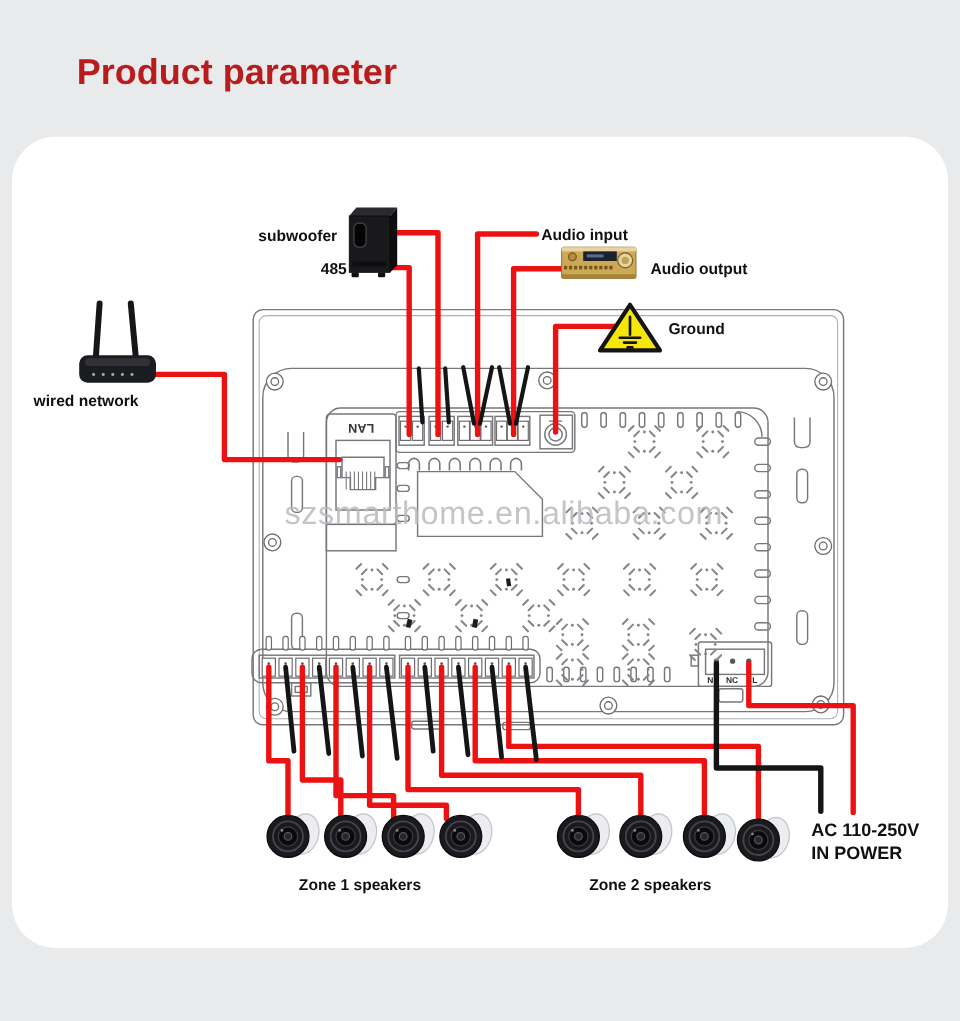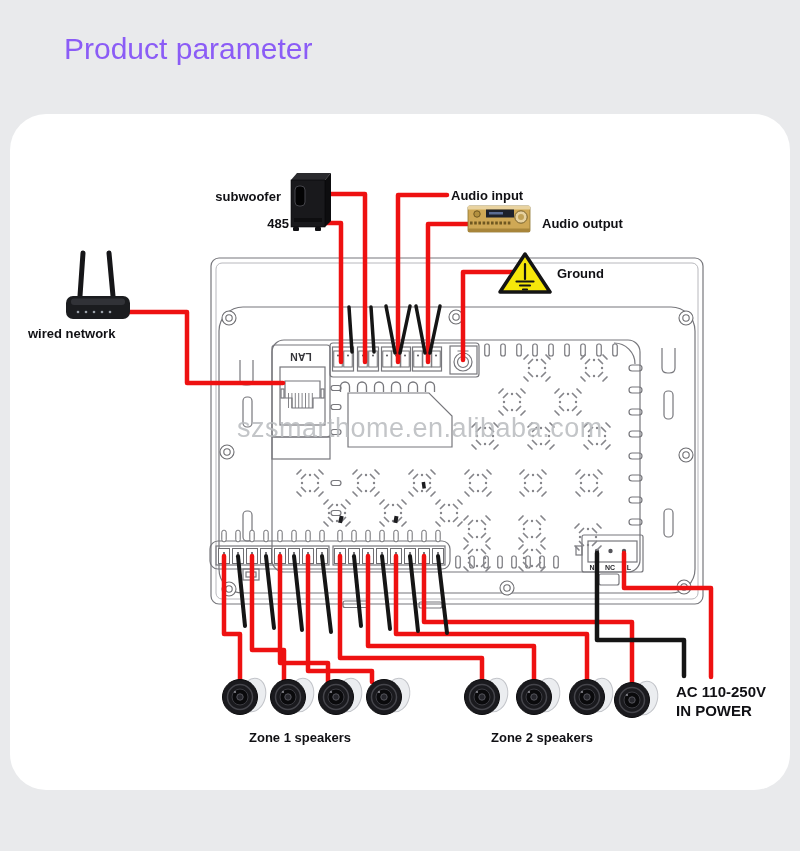"Product parameter" .page-title { color: #8b5cf6 -> #b91c1c; font-weight: 400 -> 700; top: 32px -> 44px }
